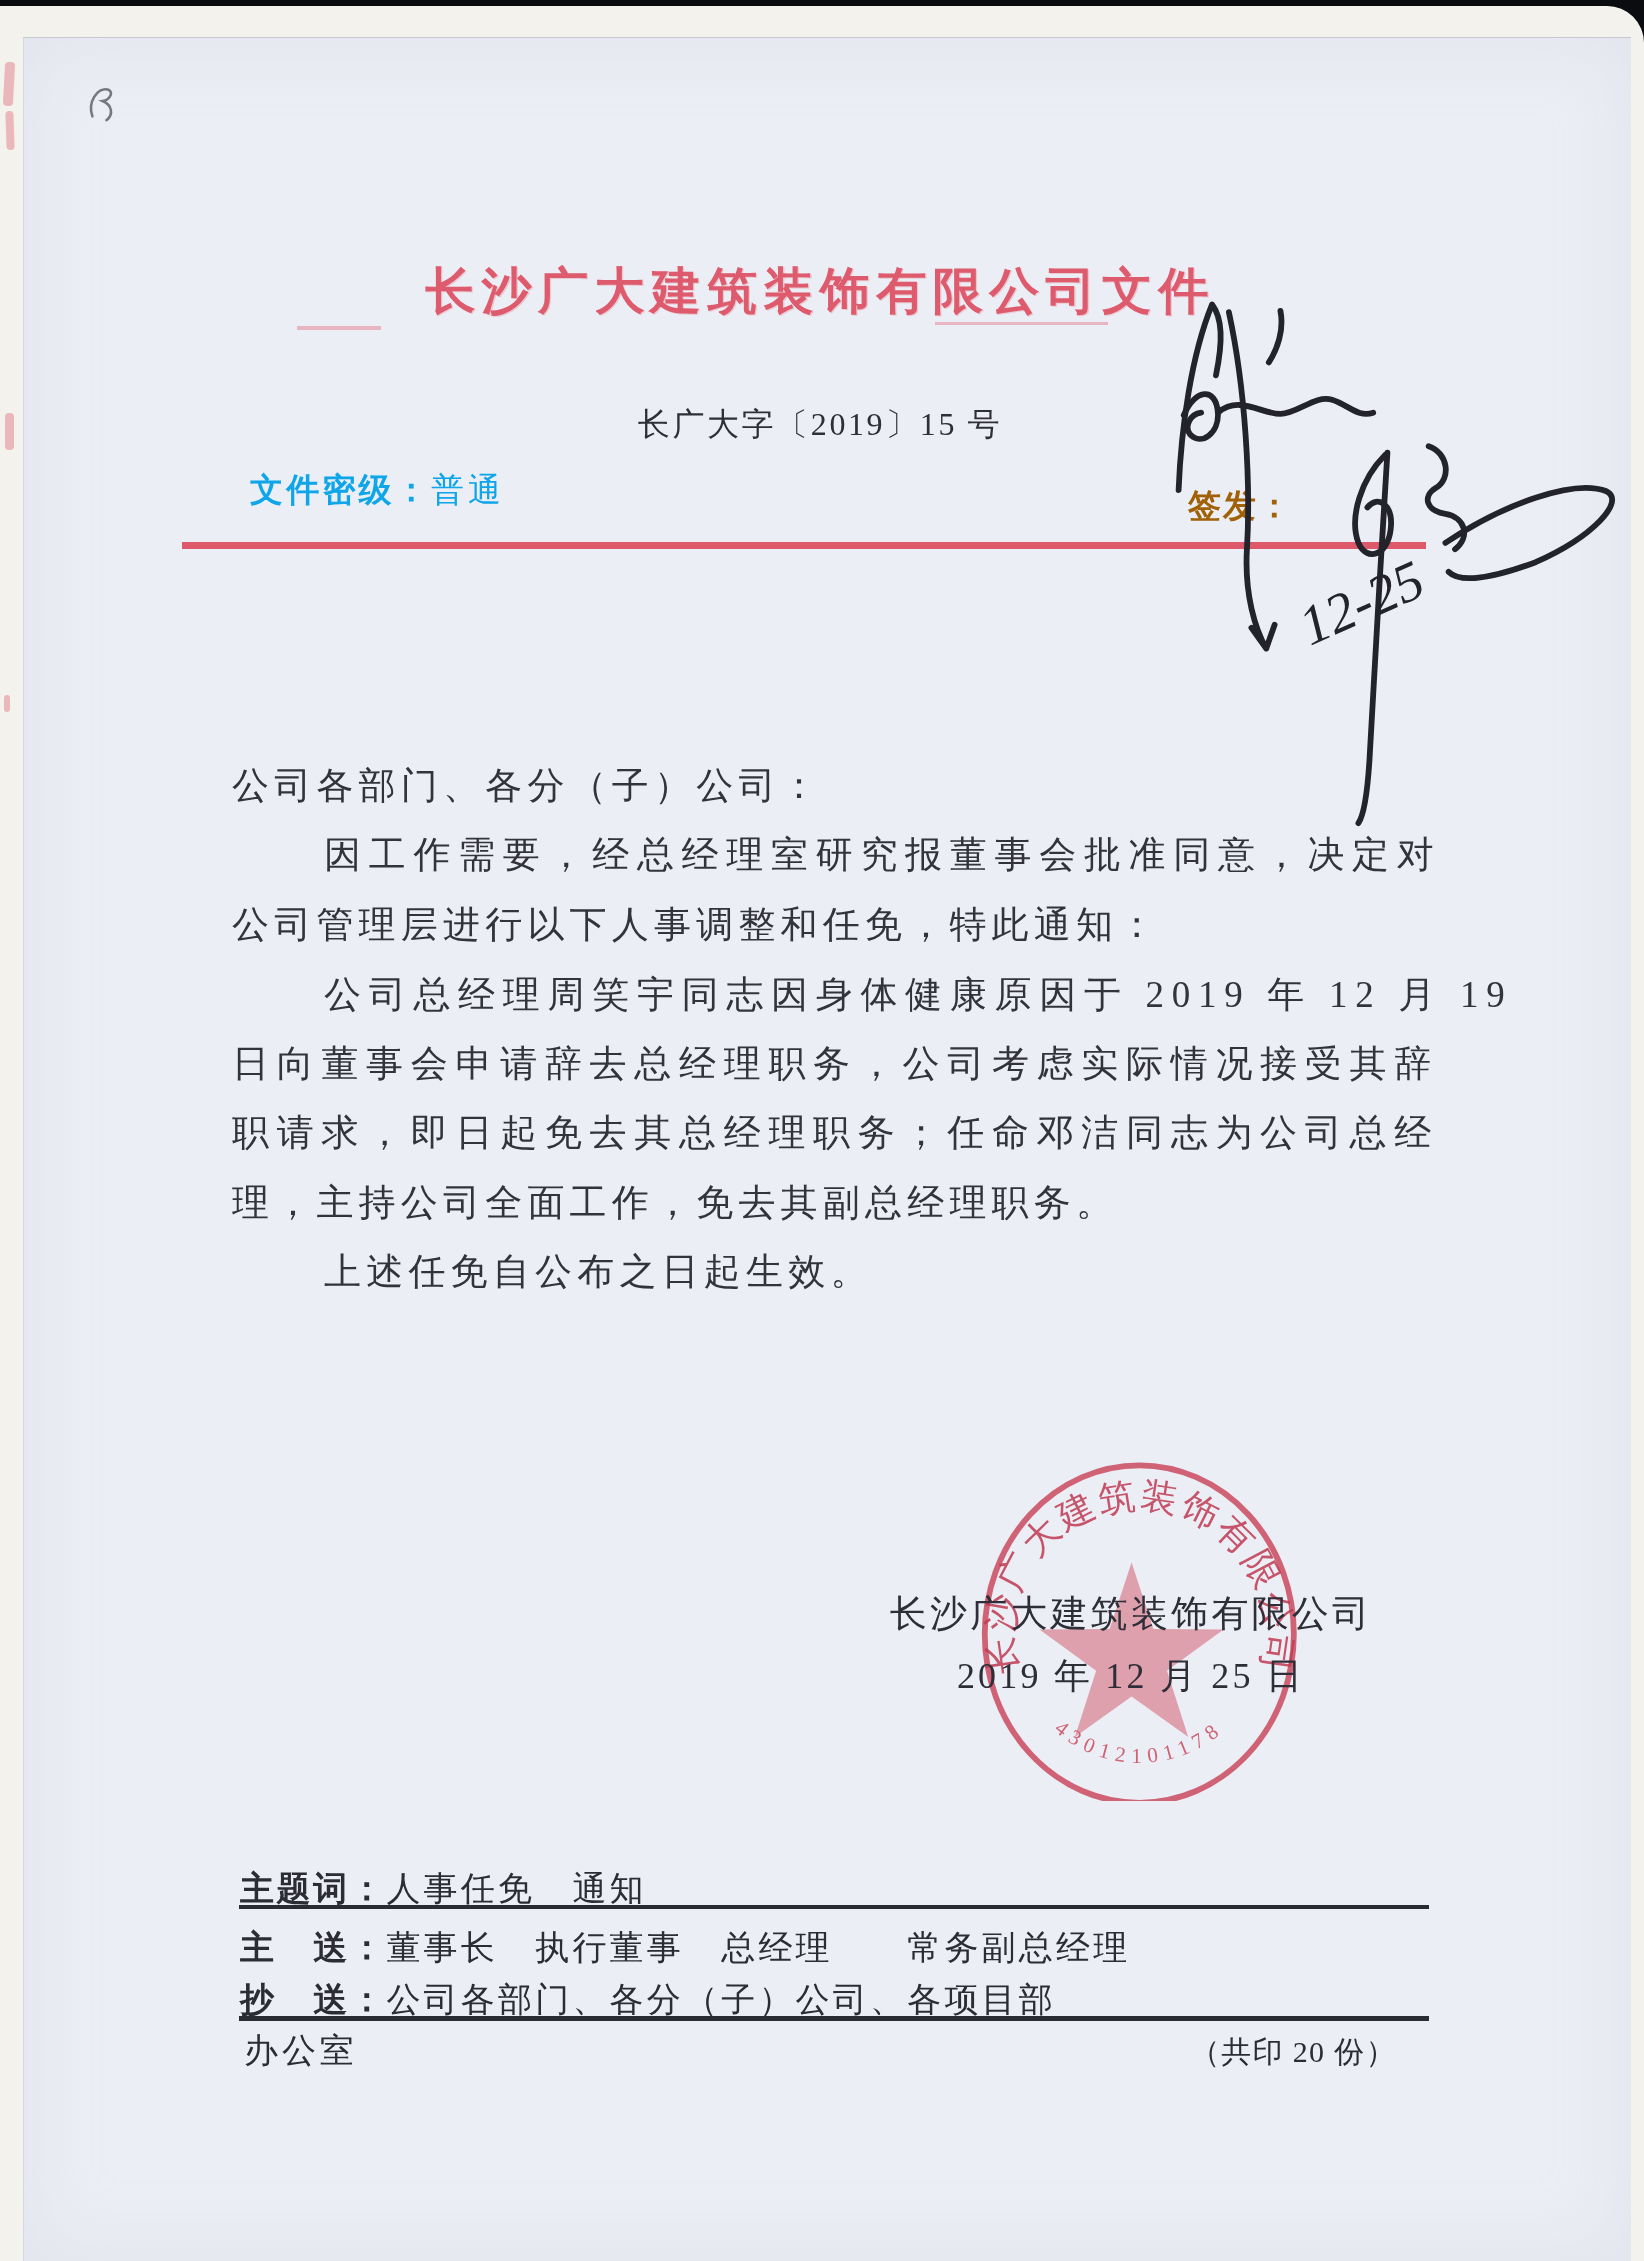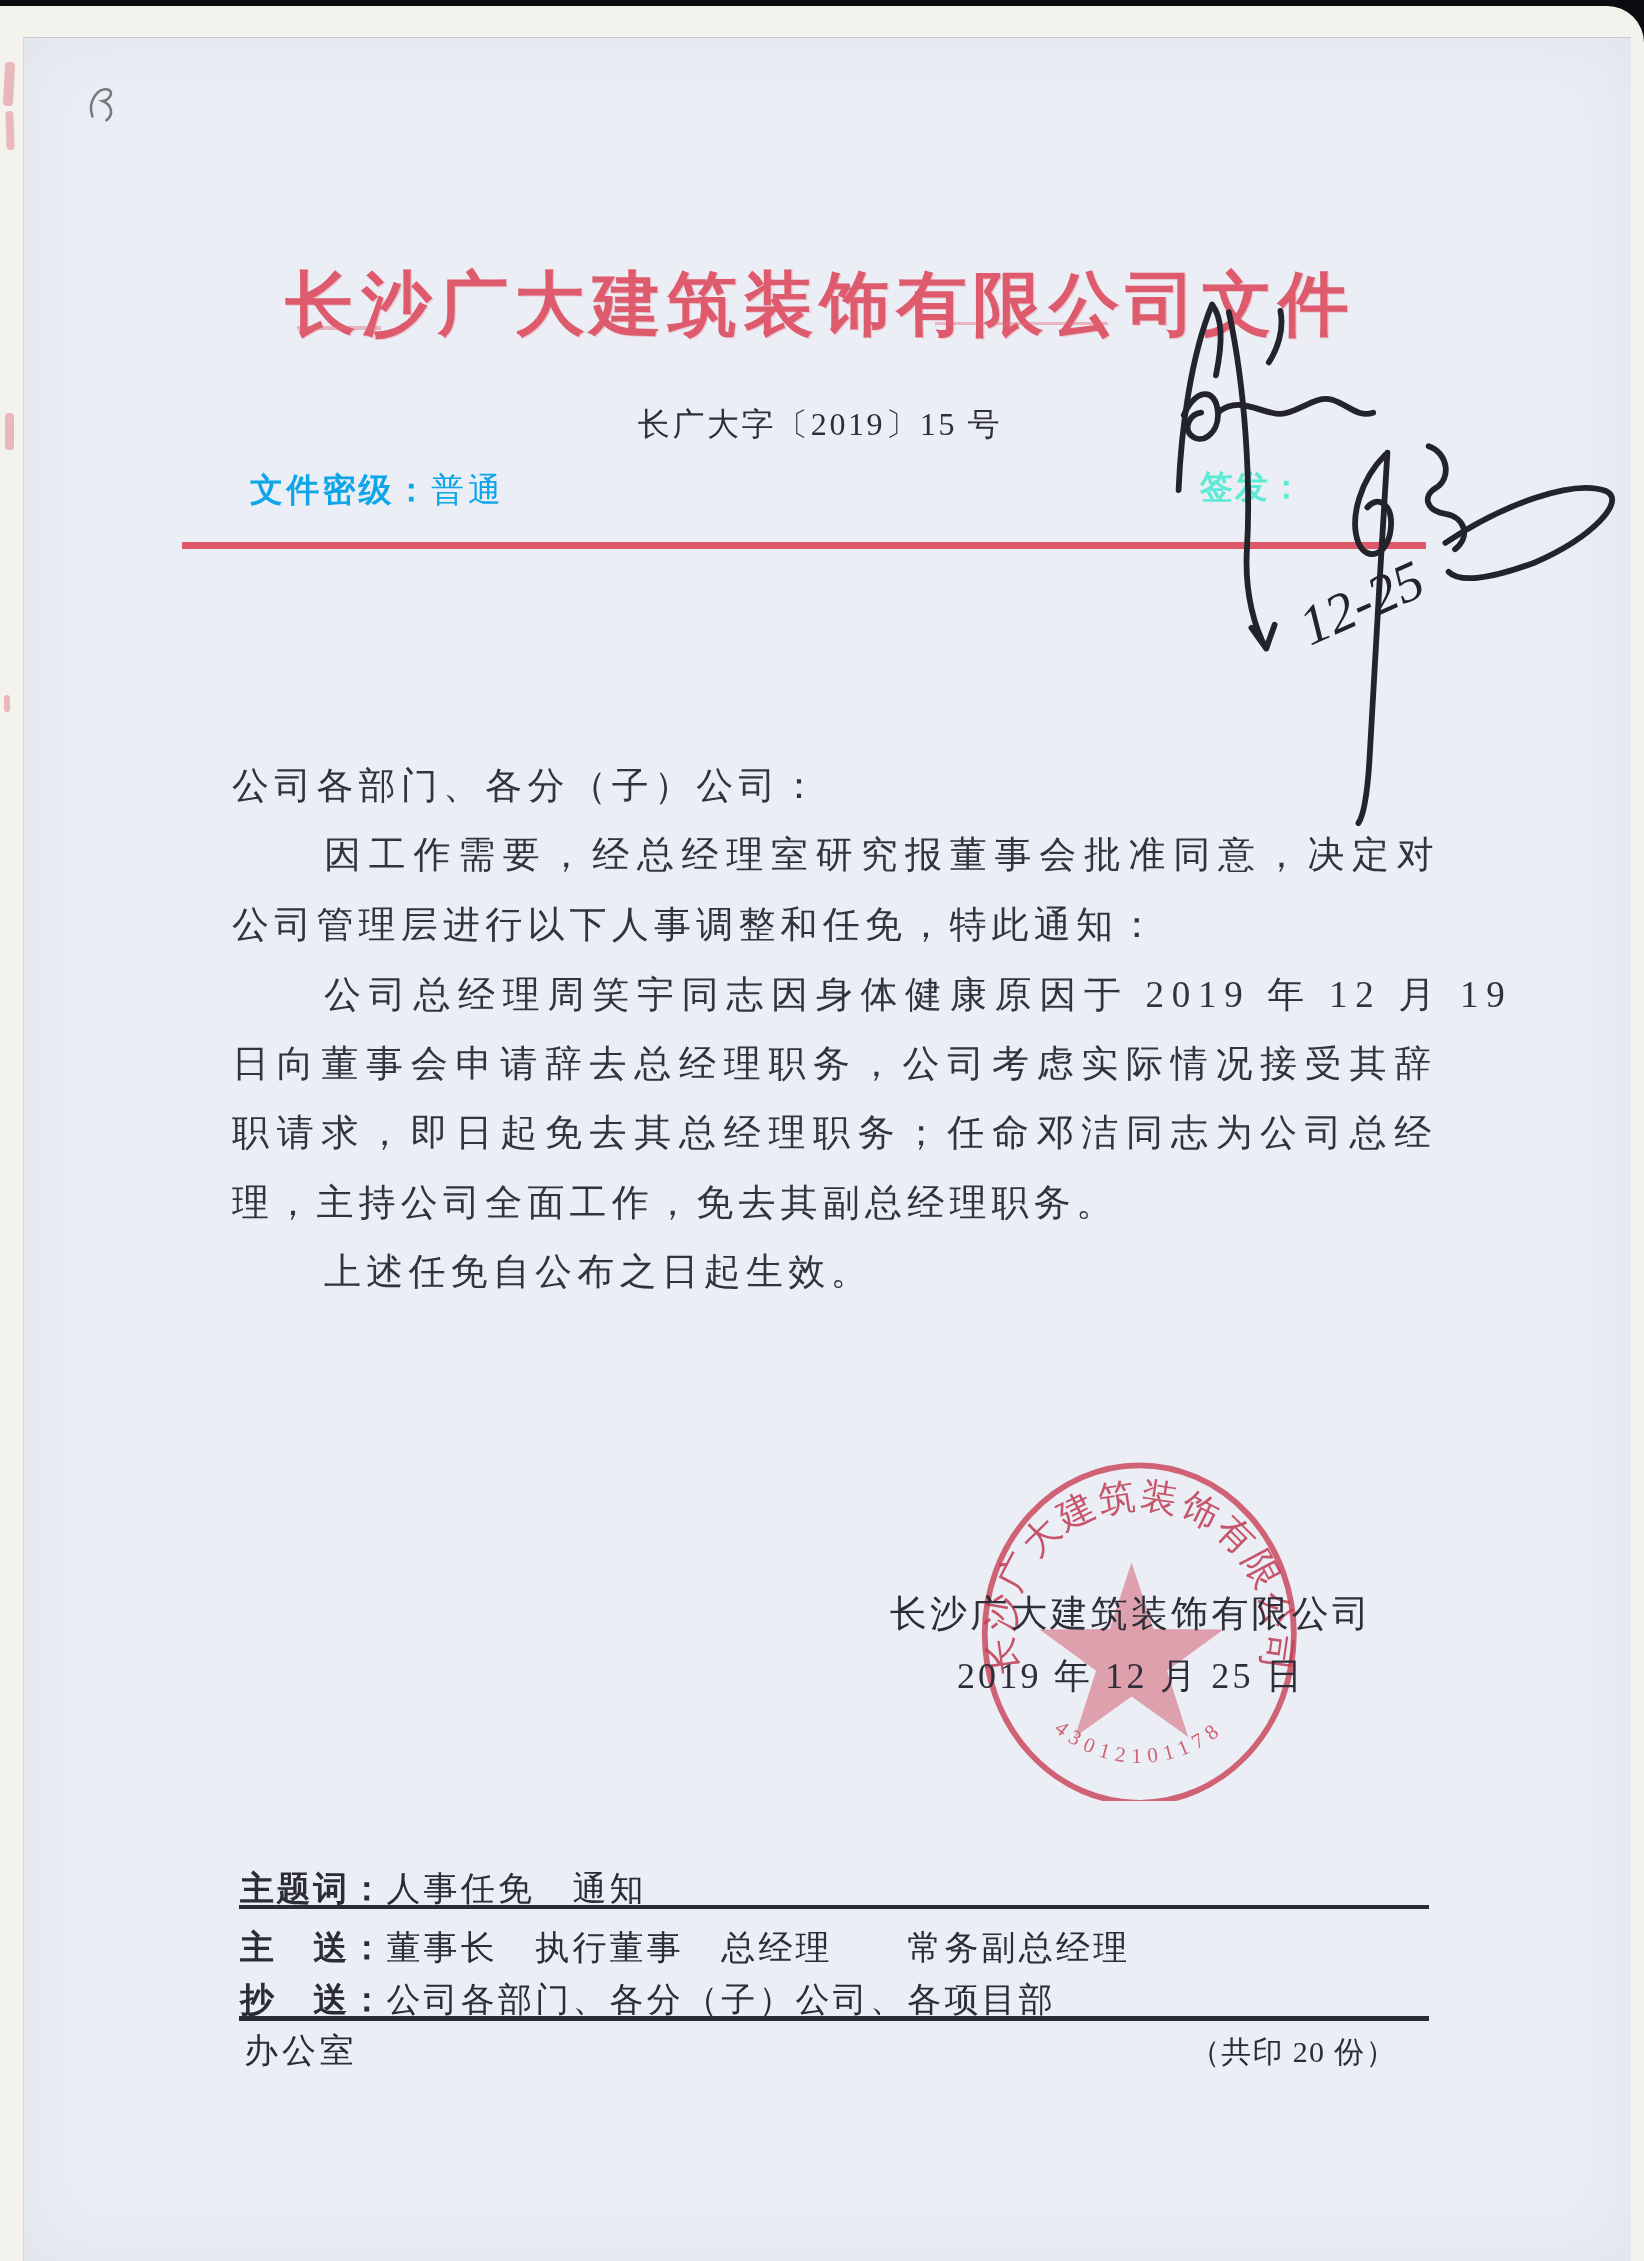"长沙广大建筑装饰有限公司文件" .letterhead { font-size: 70px -> 50px }
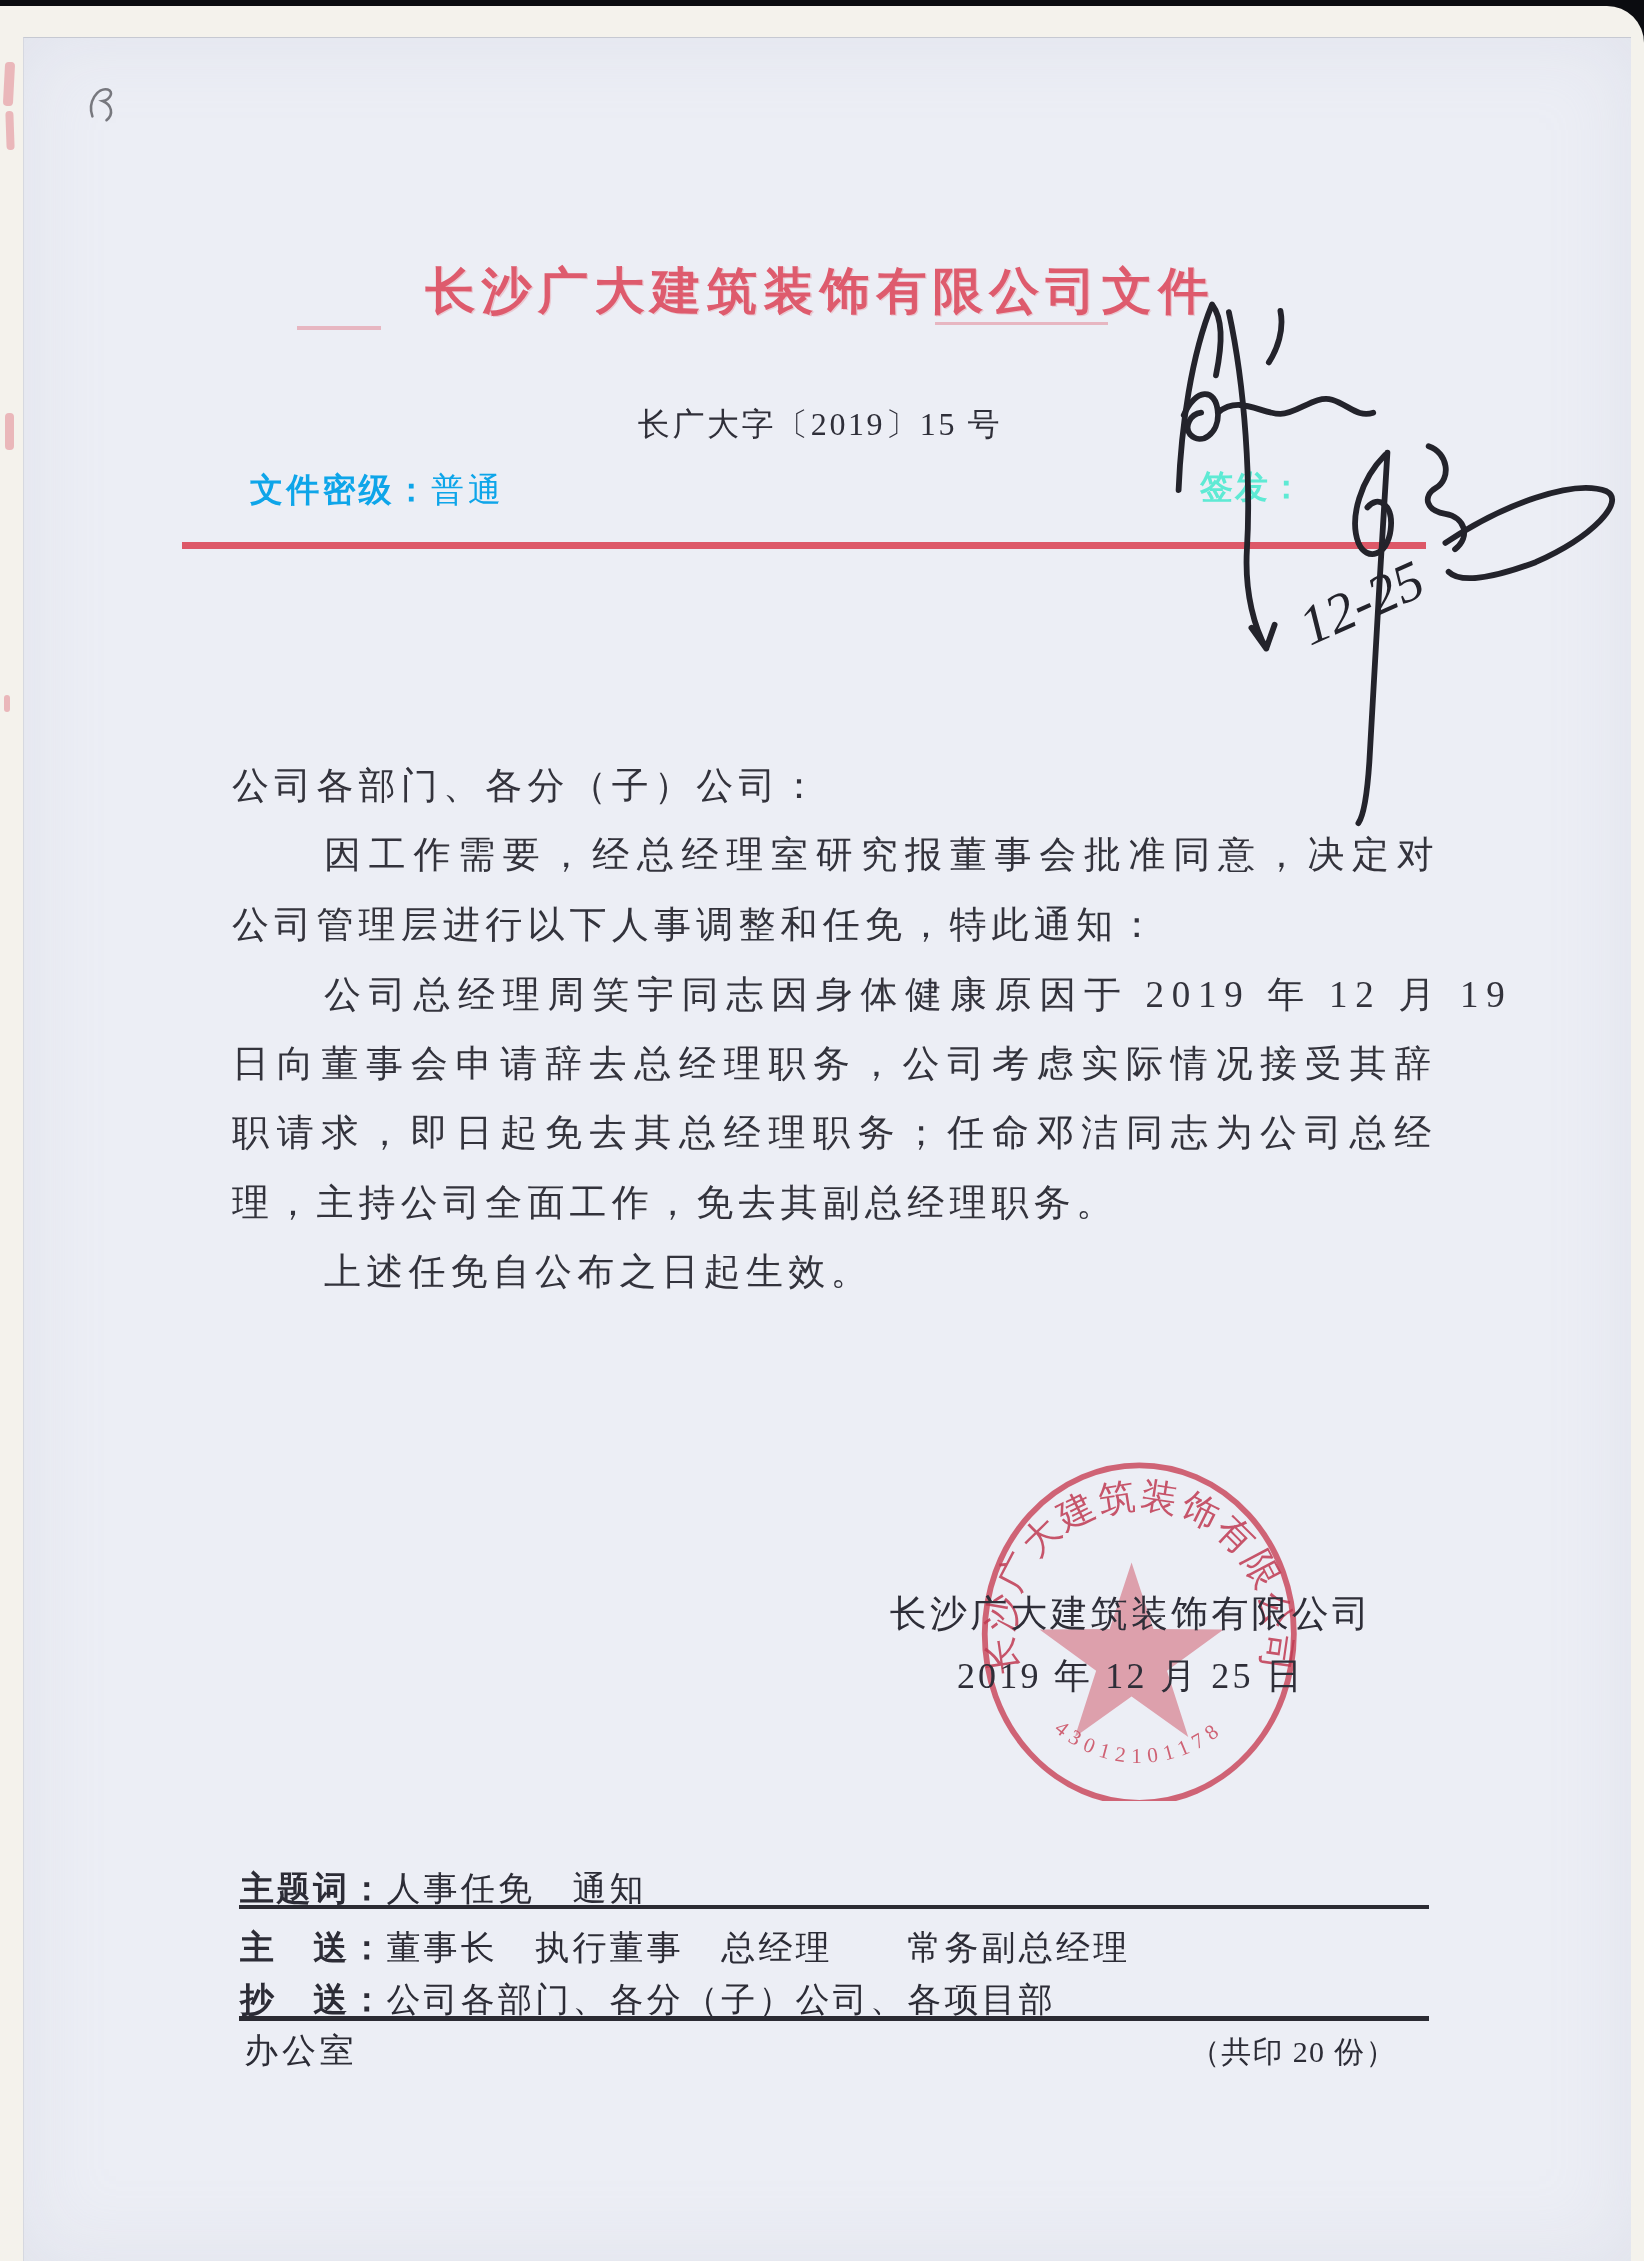"签发：" .issuer { color: #5eead4 -> #a16207; margin-left: 12px -> none; top: 465px -> 484px }
